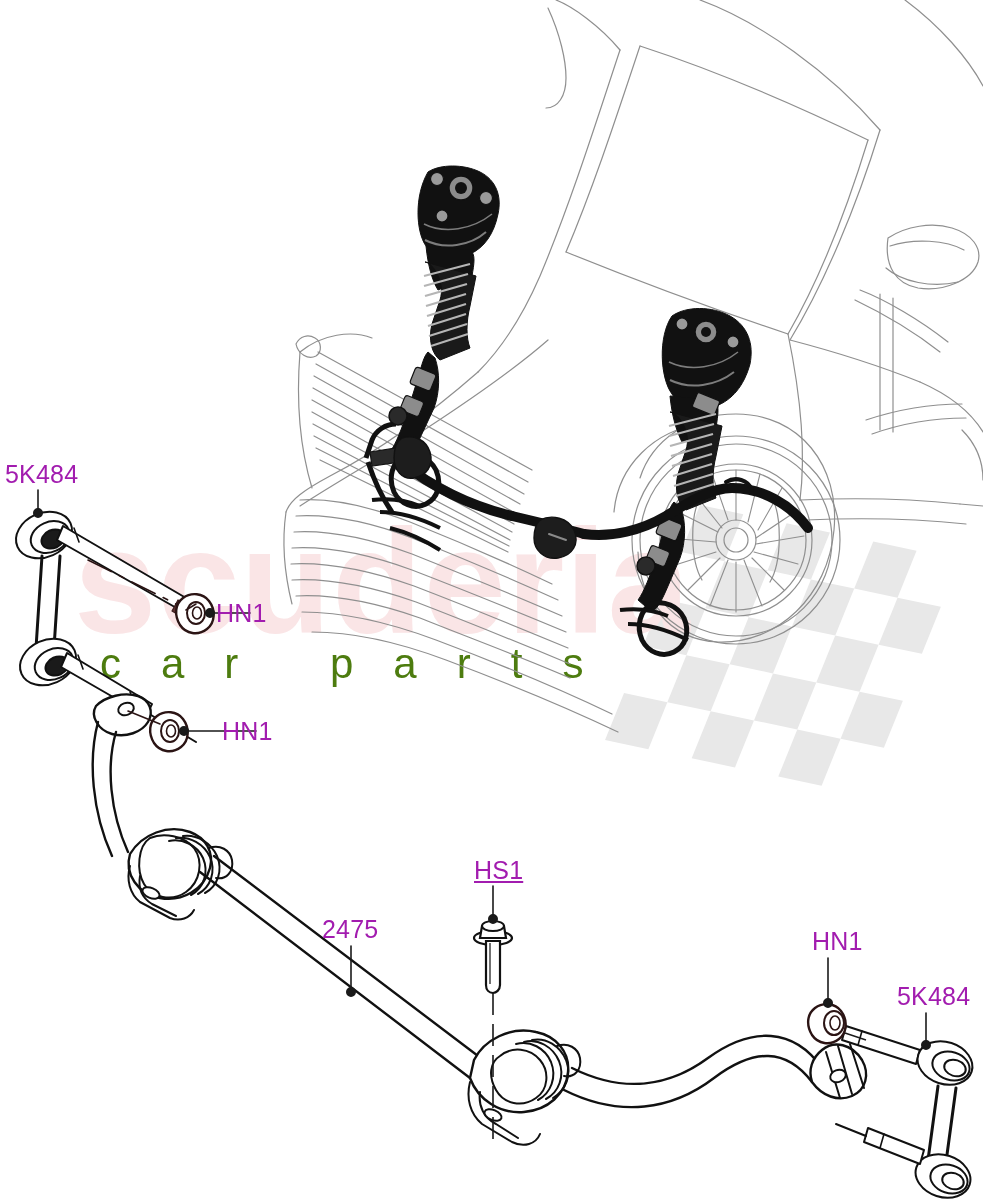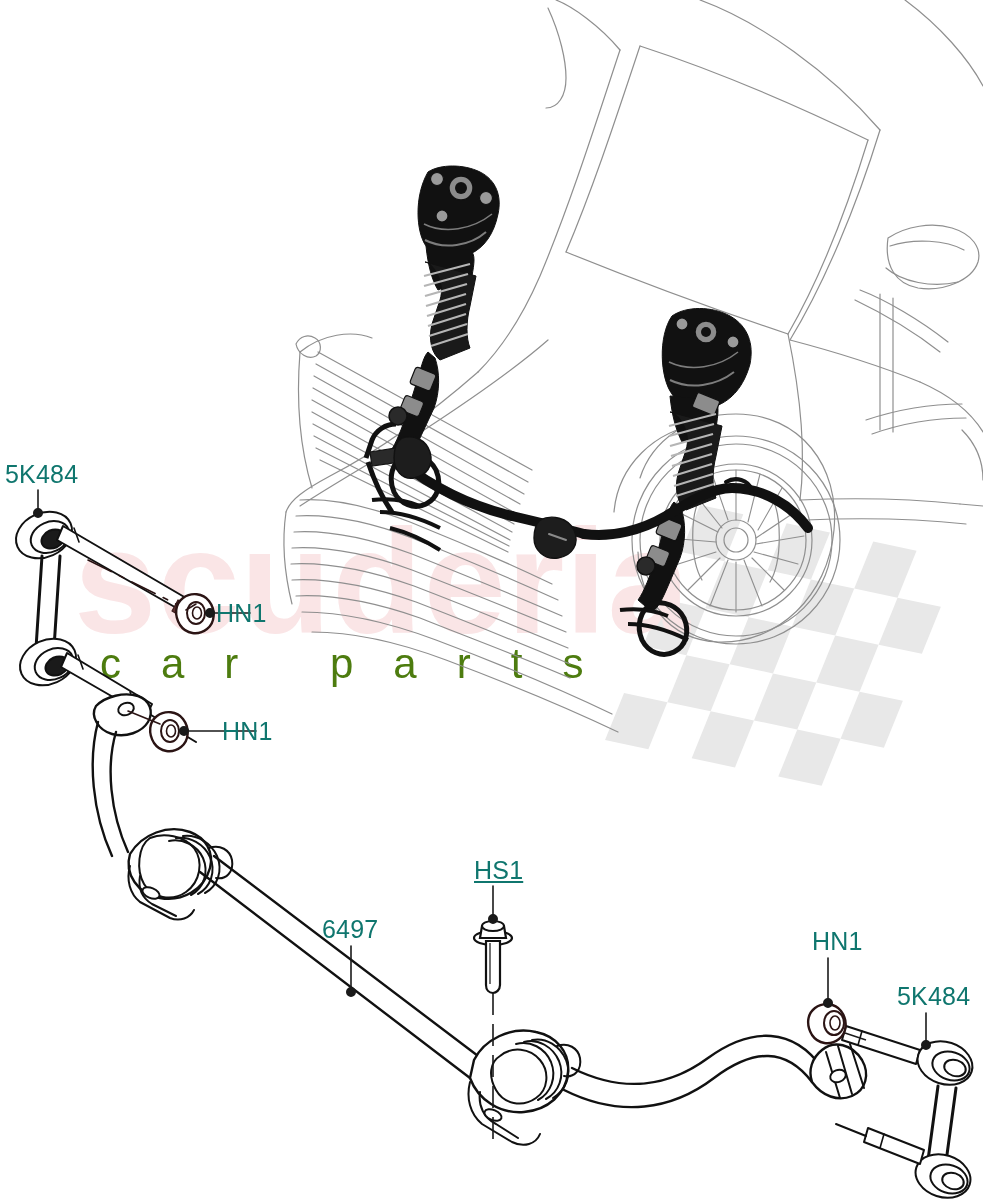"5K484" .callout-label { color: #0f766e -> #a21caf }
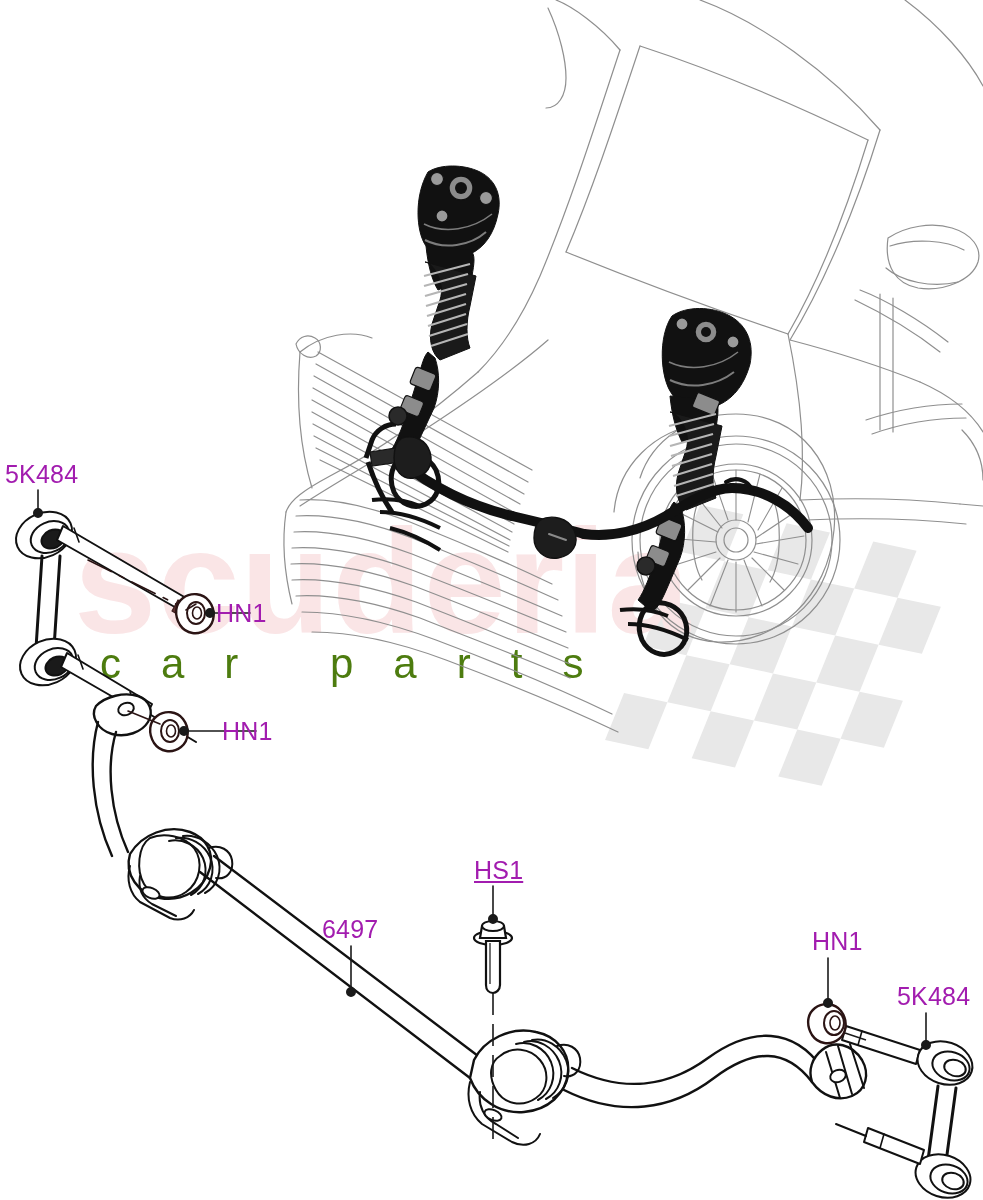"6497" div.callout-label { text: 6497 -> 2475 }
